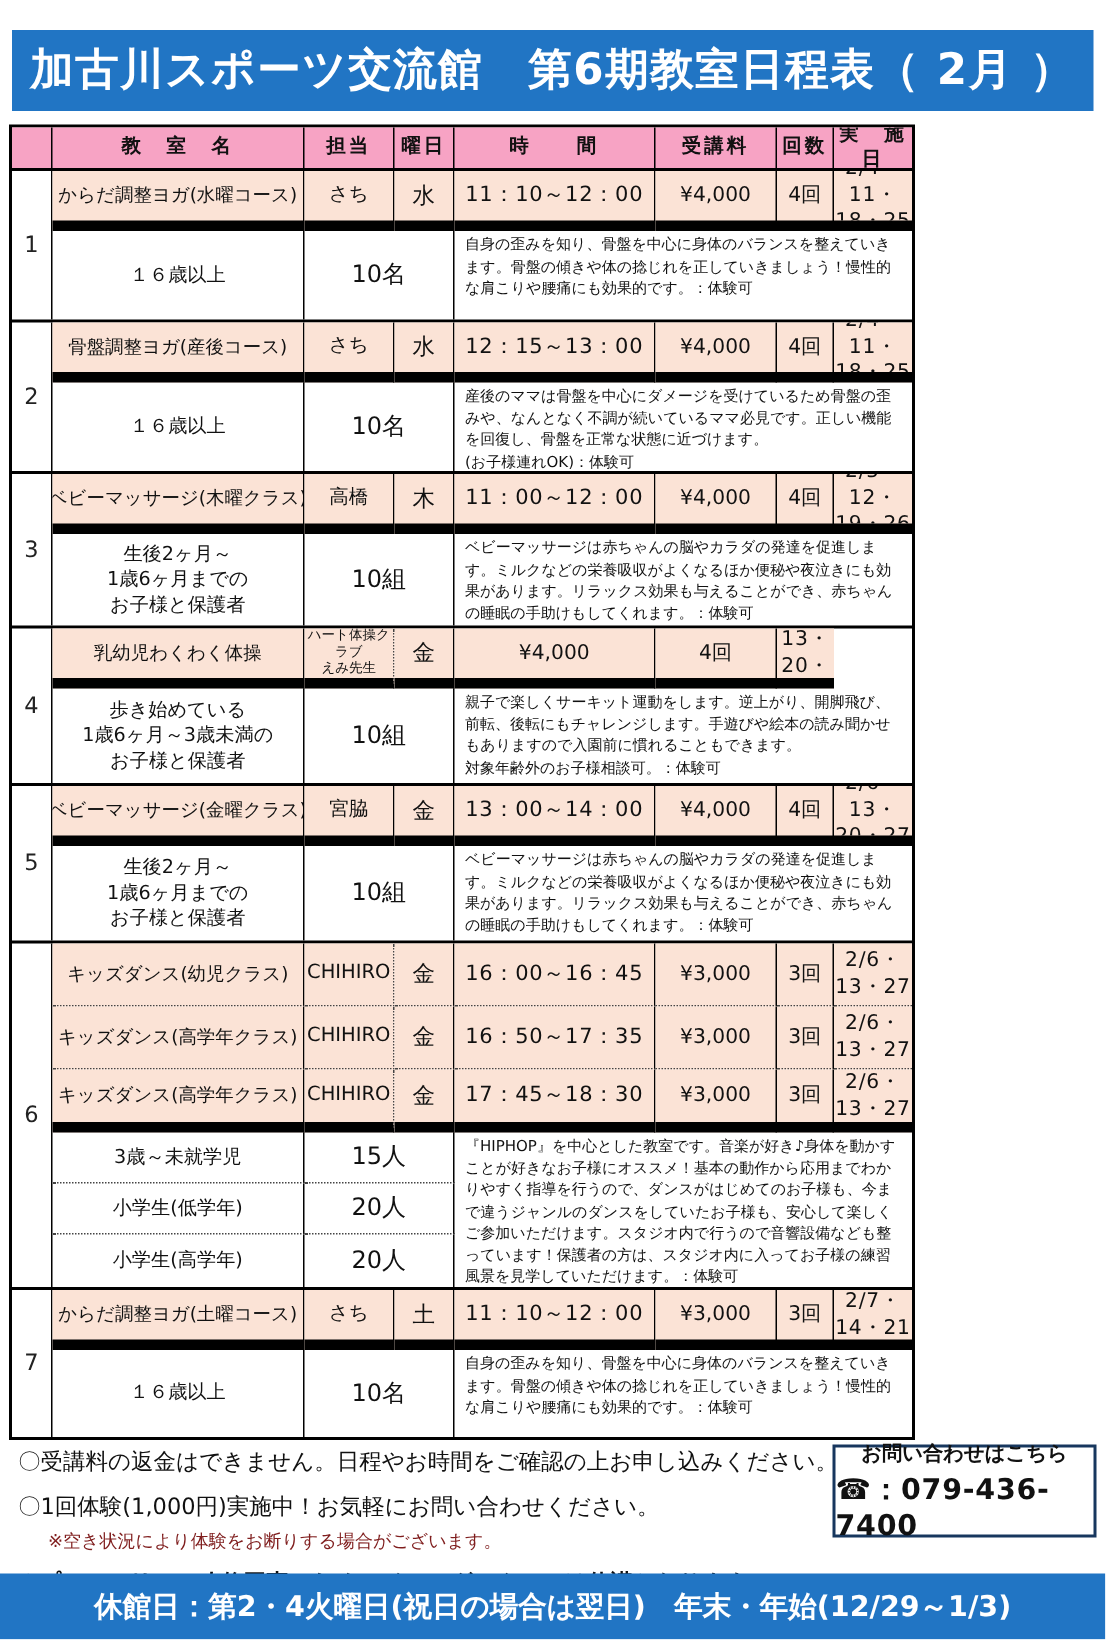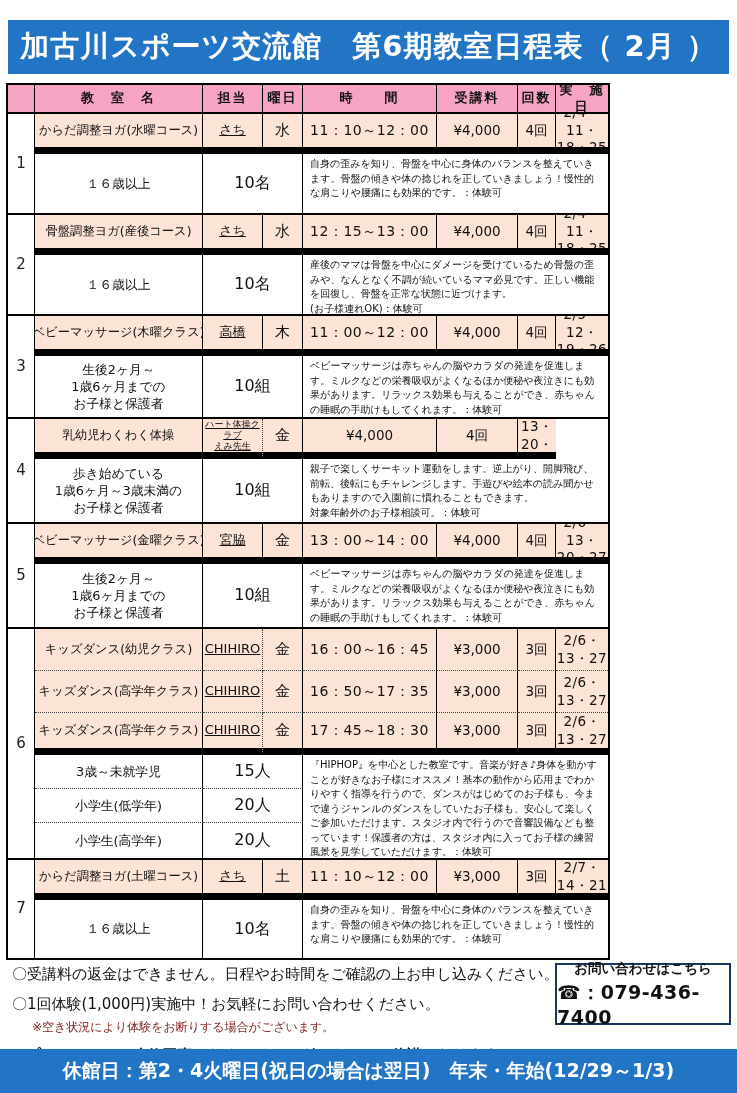"さち" .instr { text-decoration: underline -> none }
